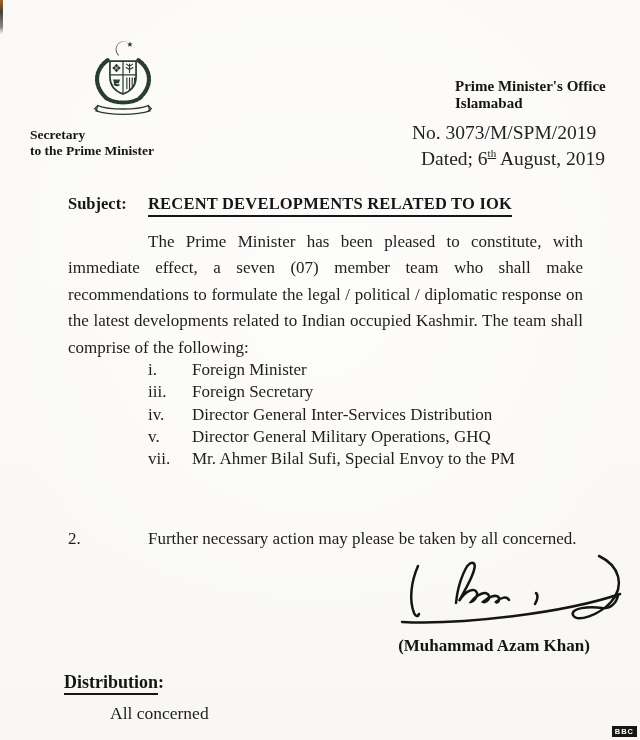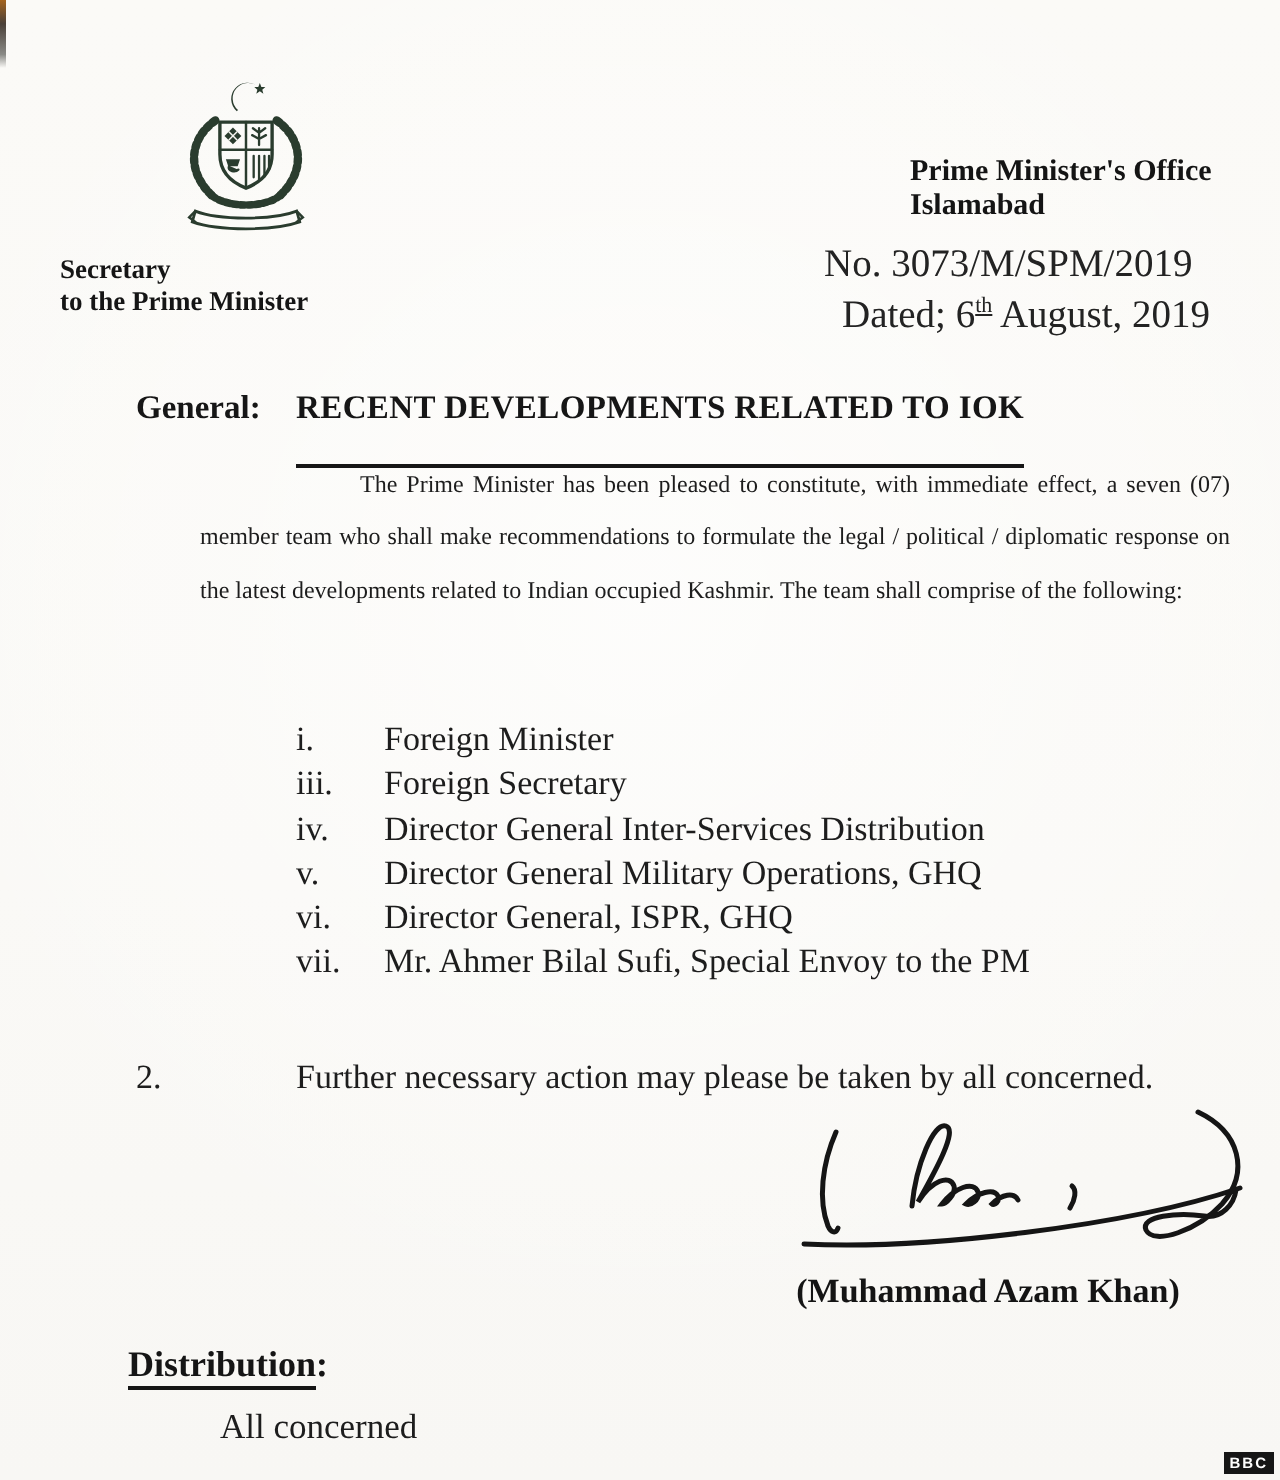"General:" span.subject-label { text: General -> Subject }
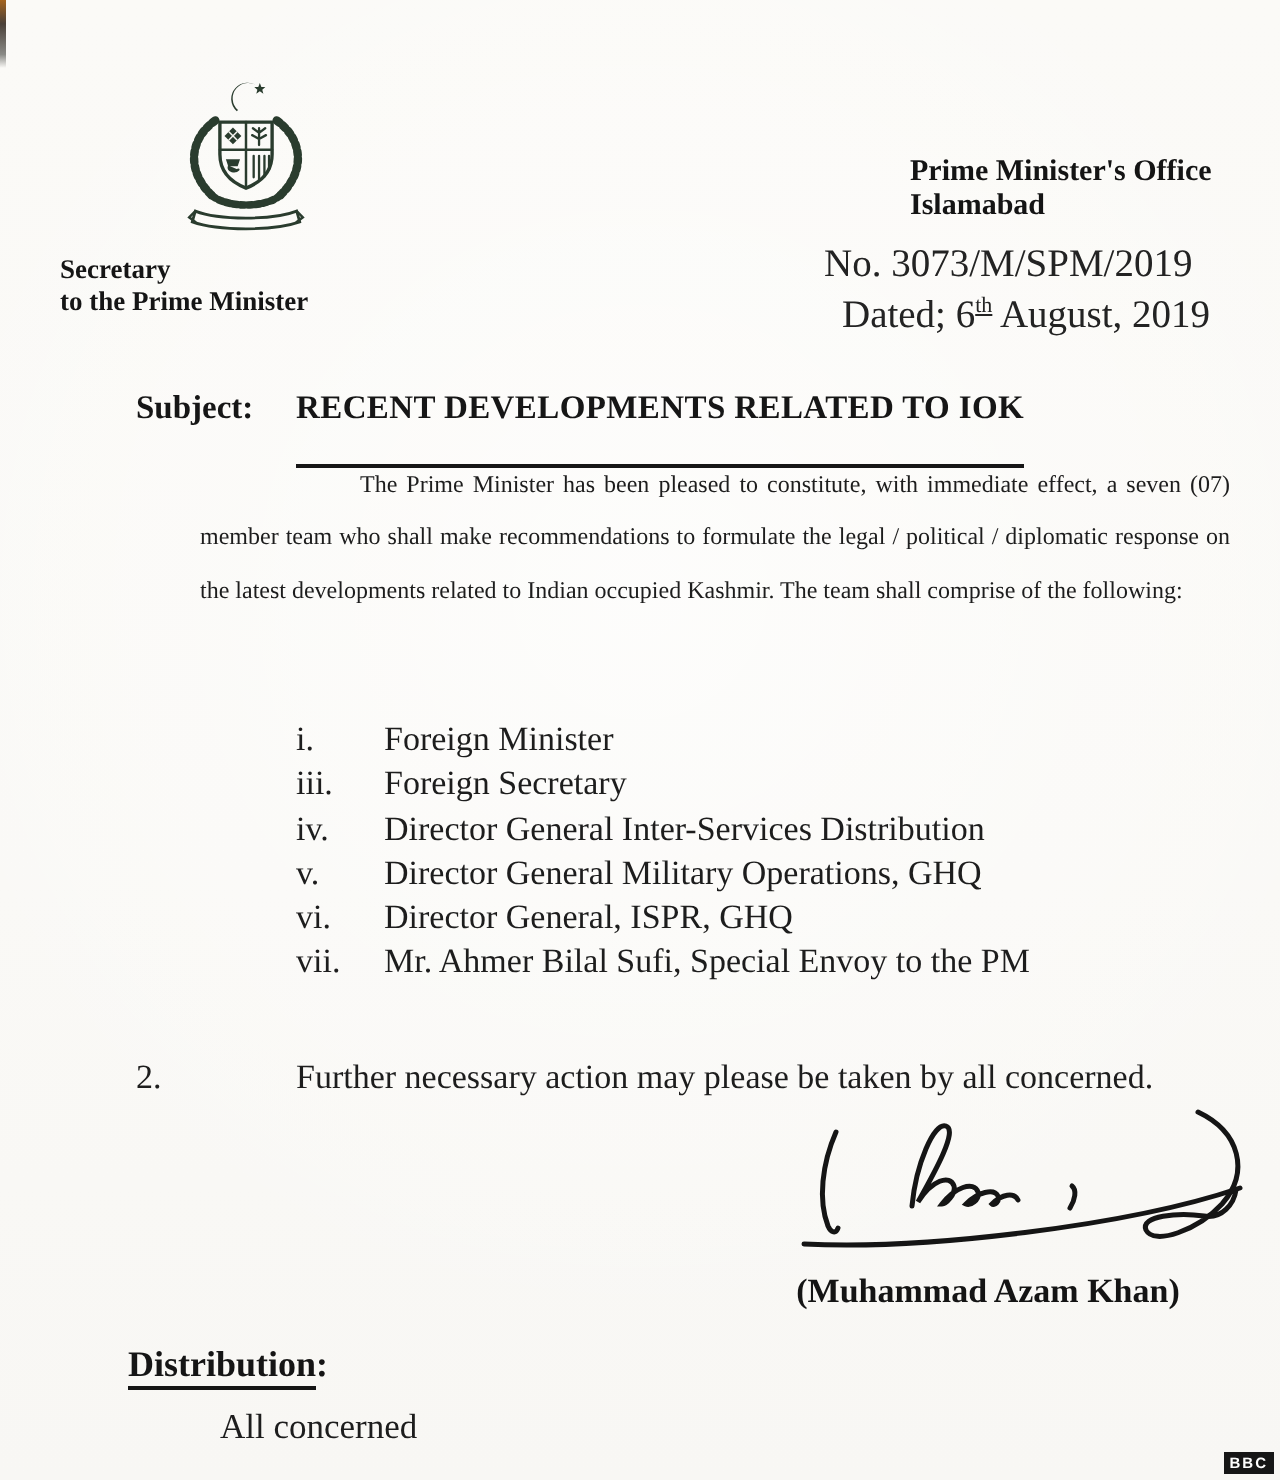"RECENT DEVELOPMENTS RELATED TO IOK" .subject-title { padding-bottom: 18px -> 1px }
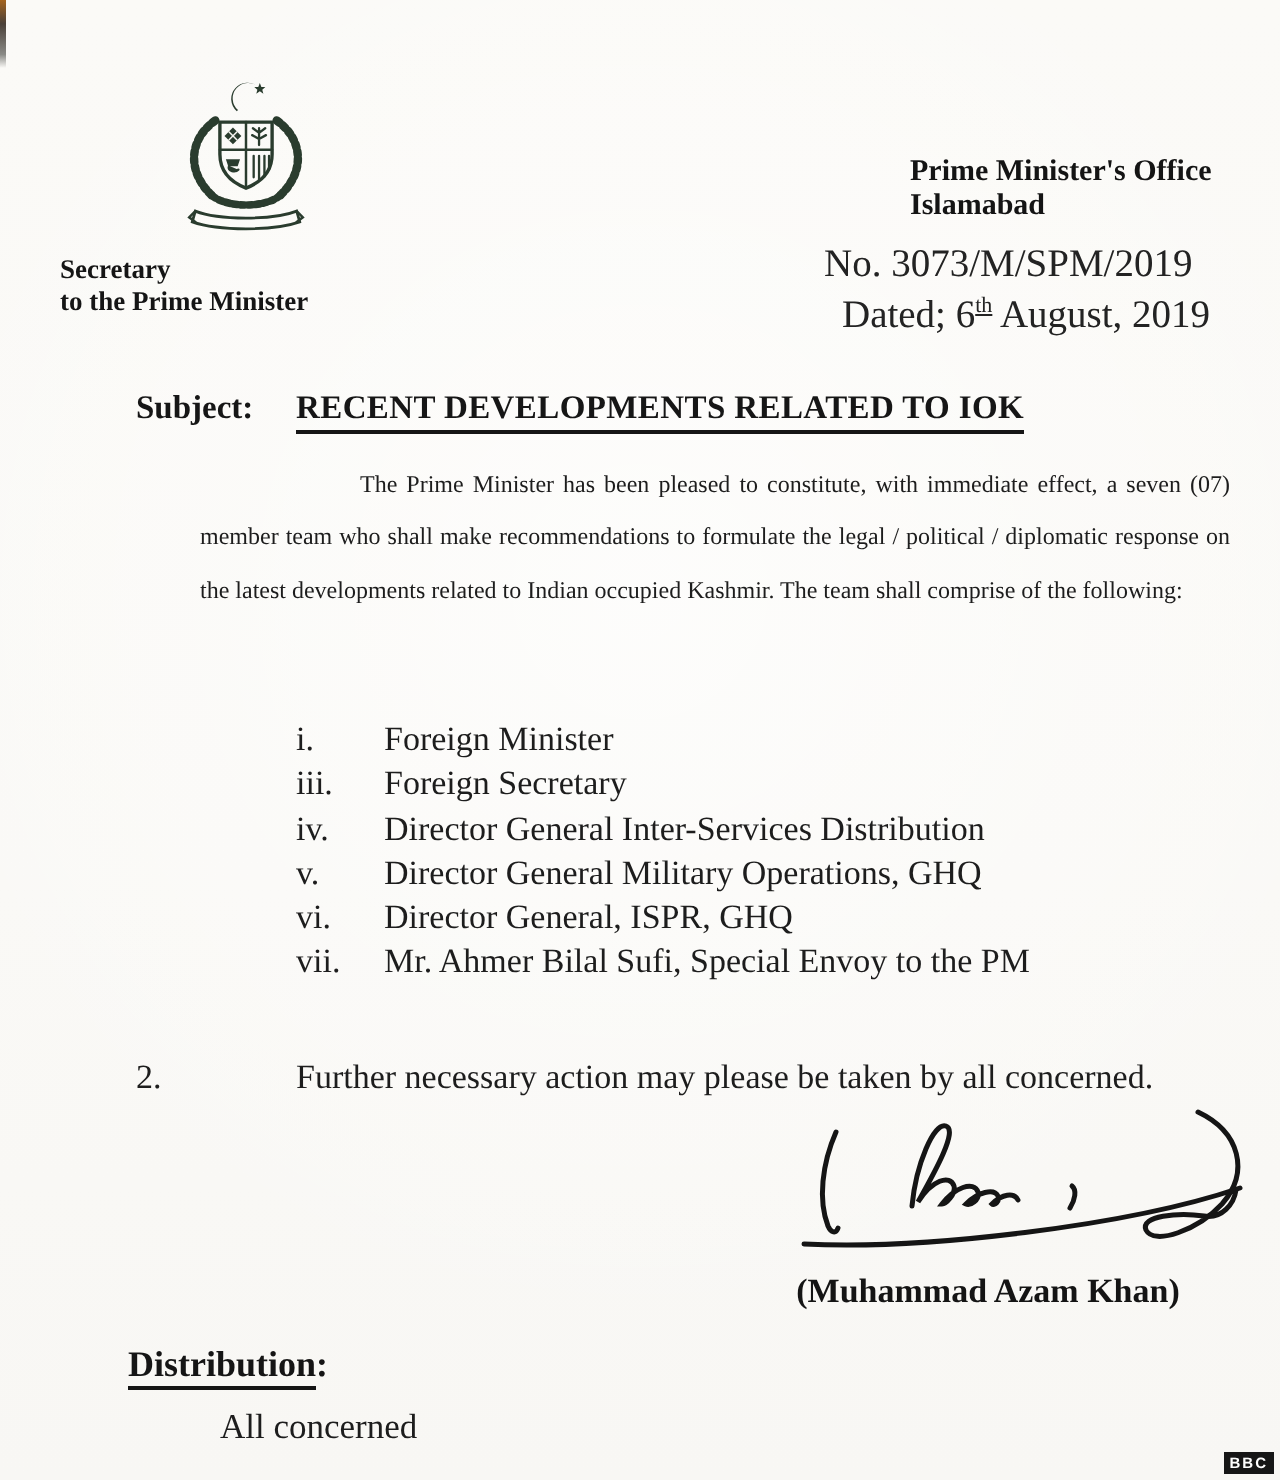"The Prime Minister has been" .body-par { font-size: 12px -> 17px; margin-left: 32px -> none }
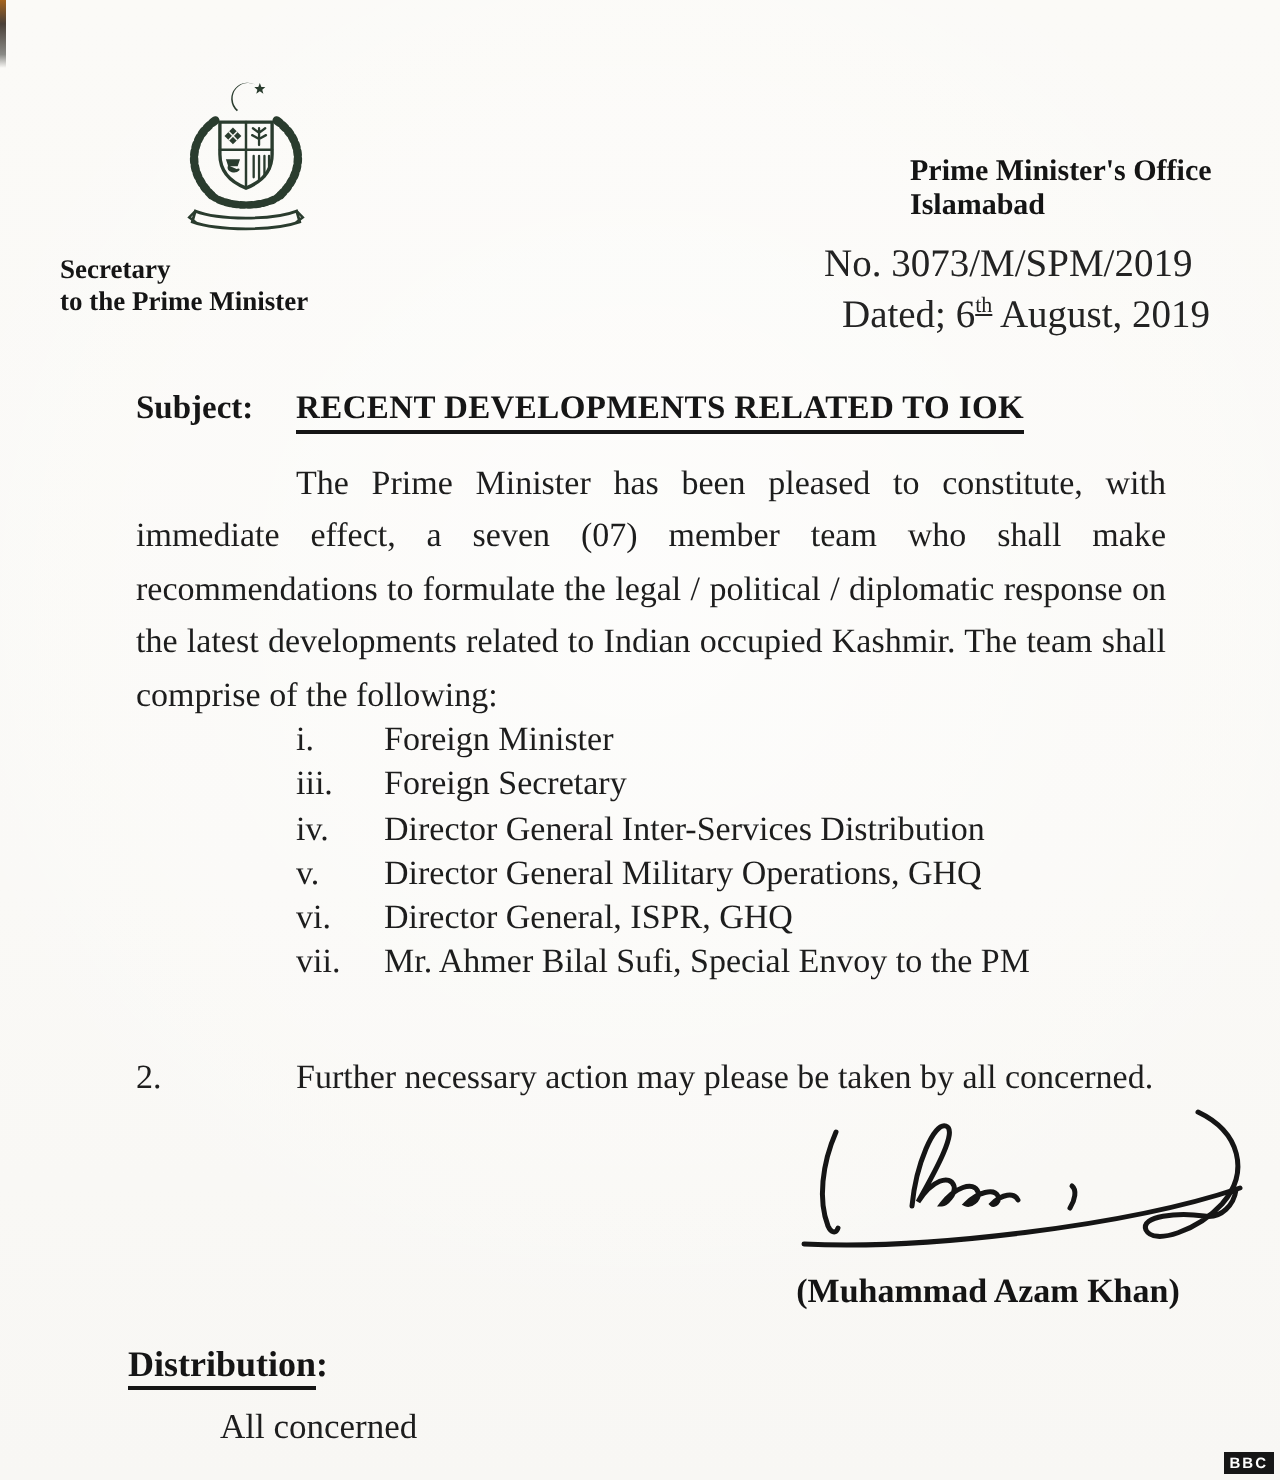"vi." div.team-row { html: <div> <span>vi.</span> <span>Director General, ISPR, GHQ</span> </div> -> none }
